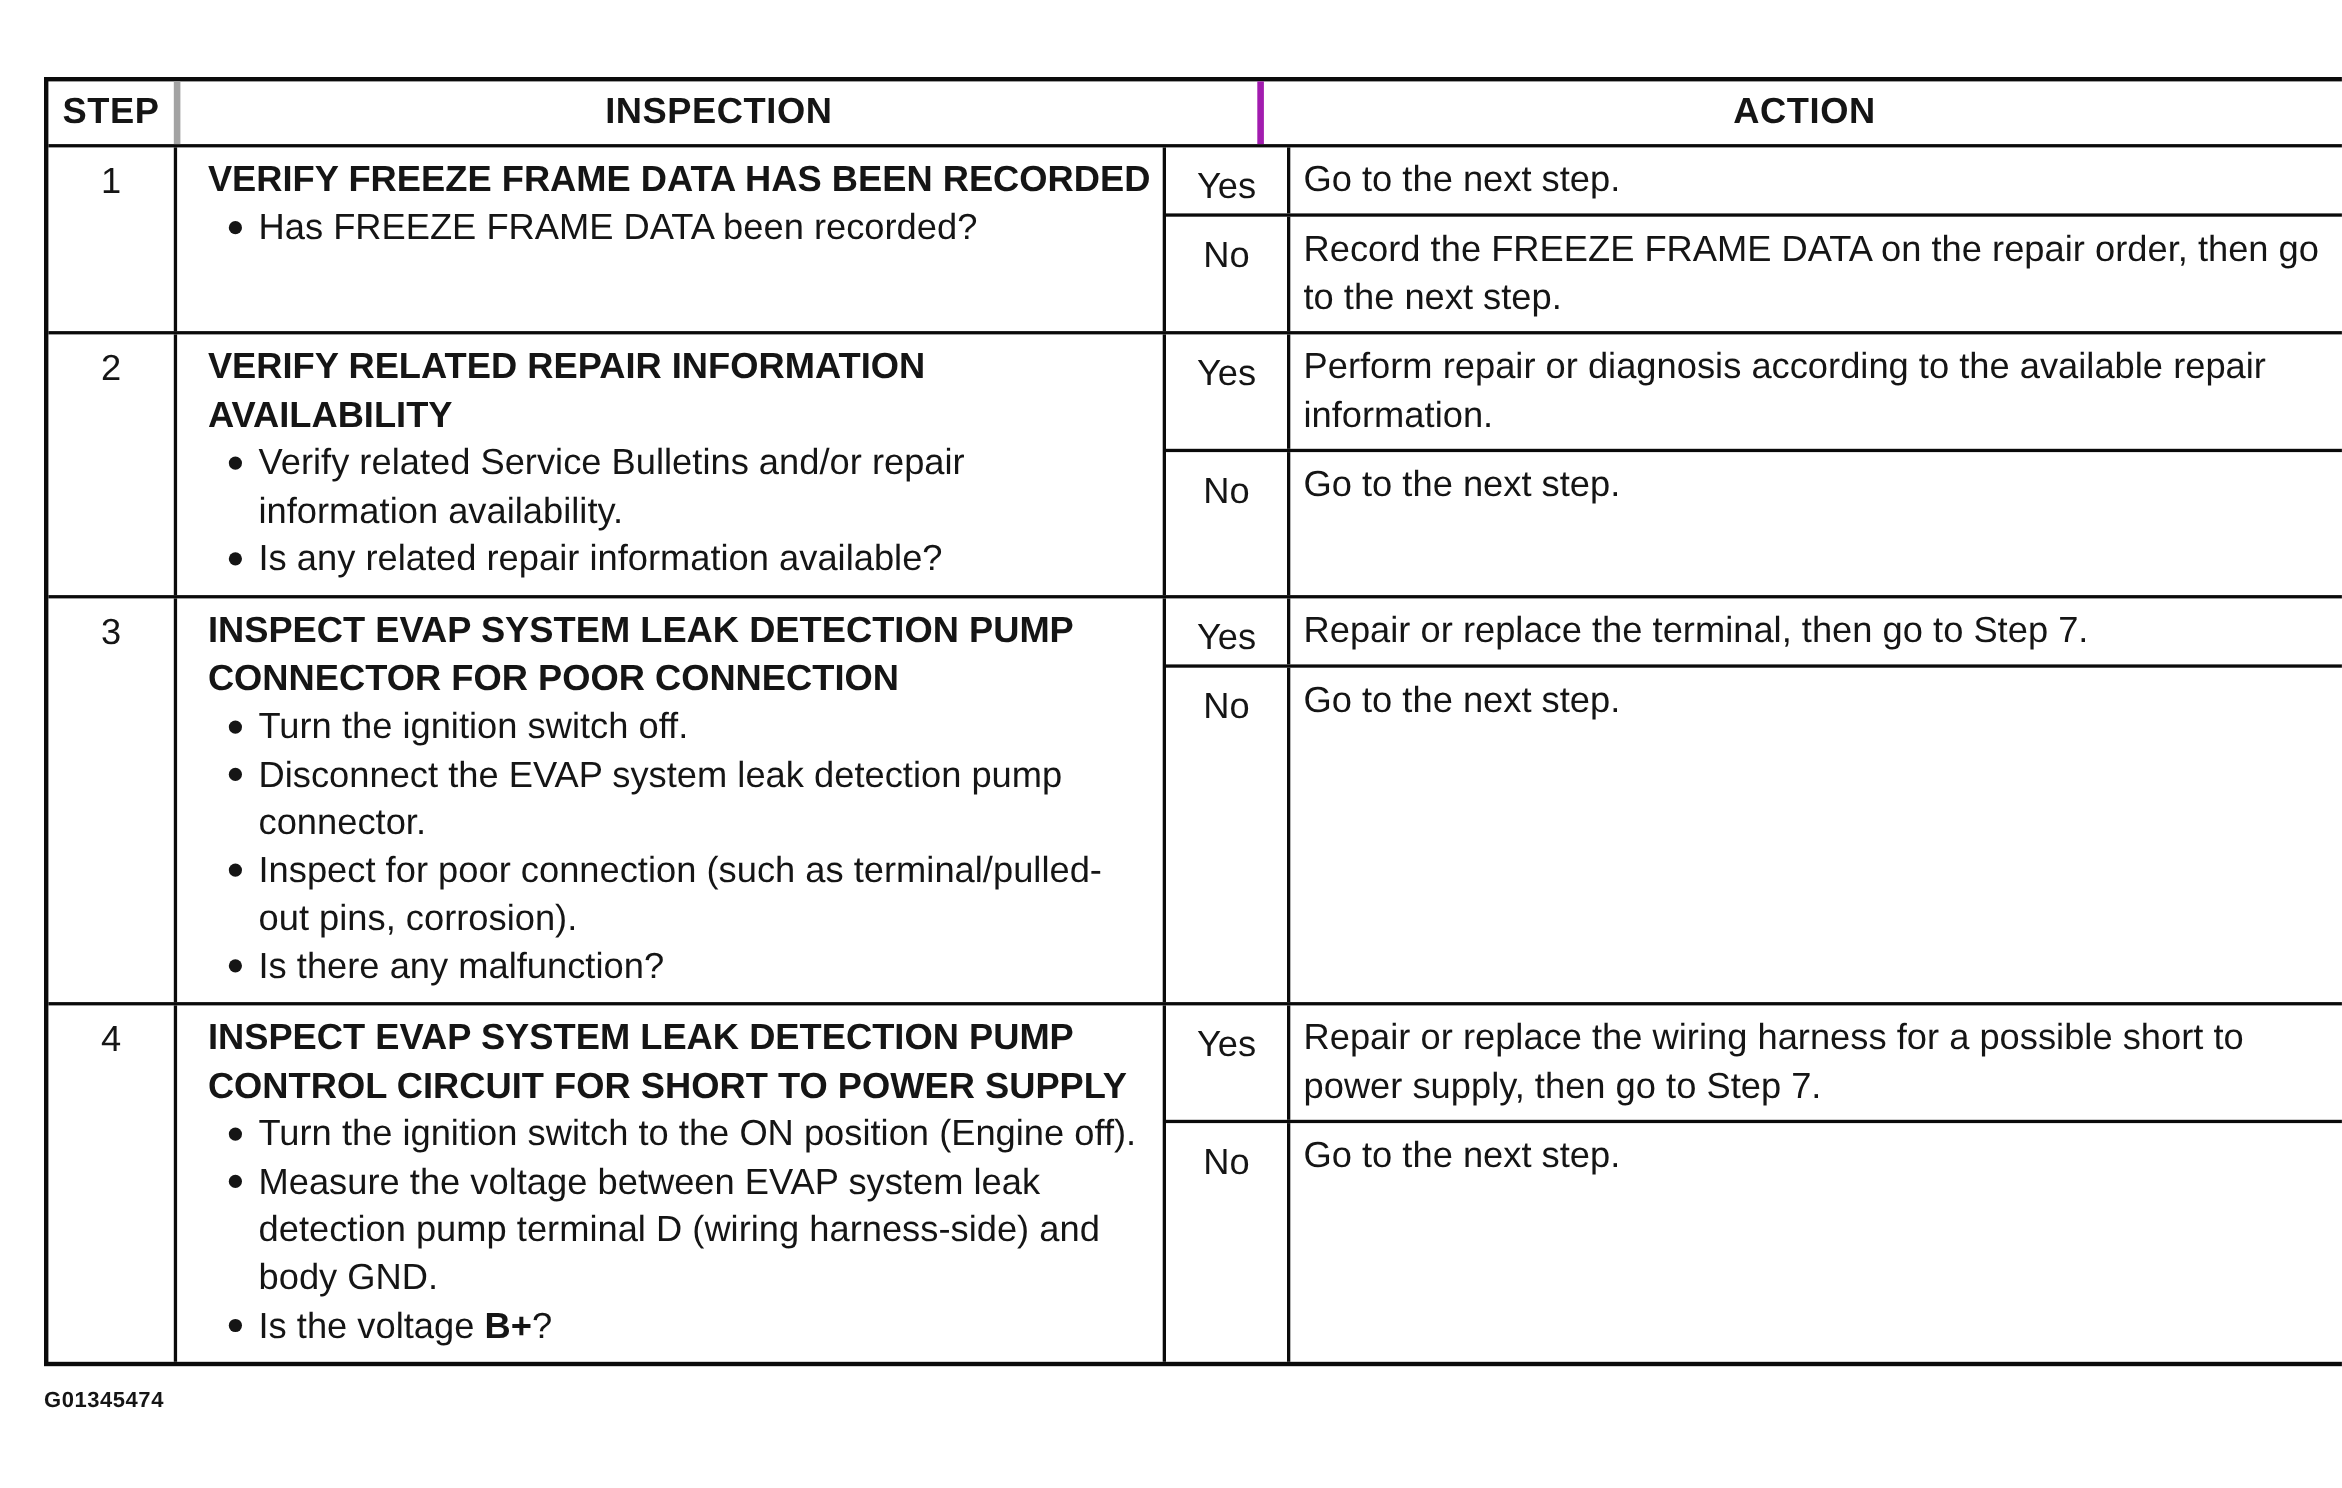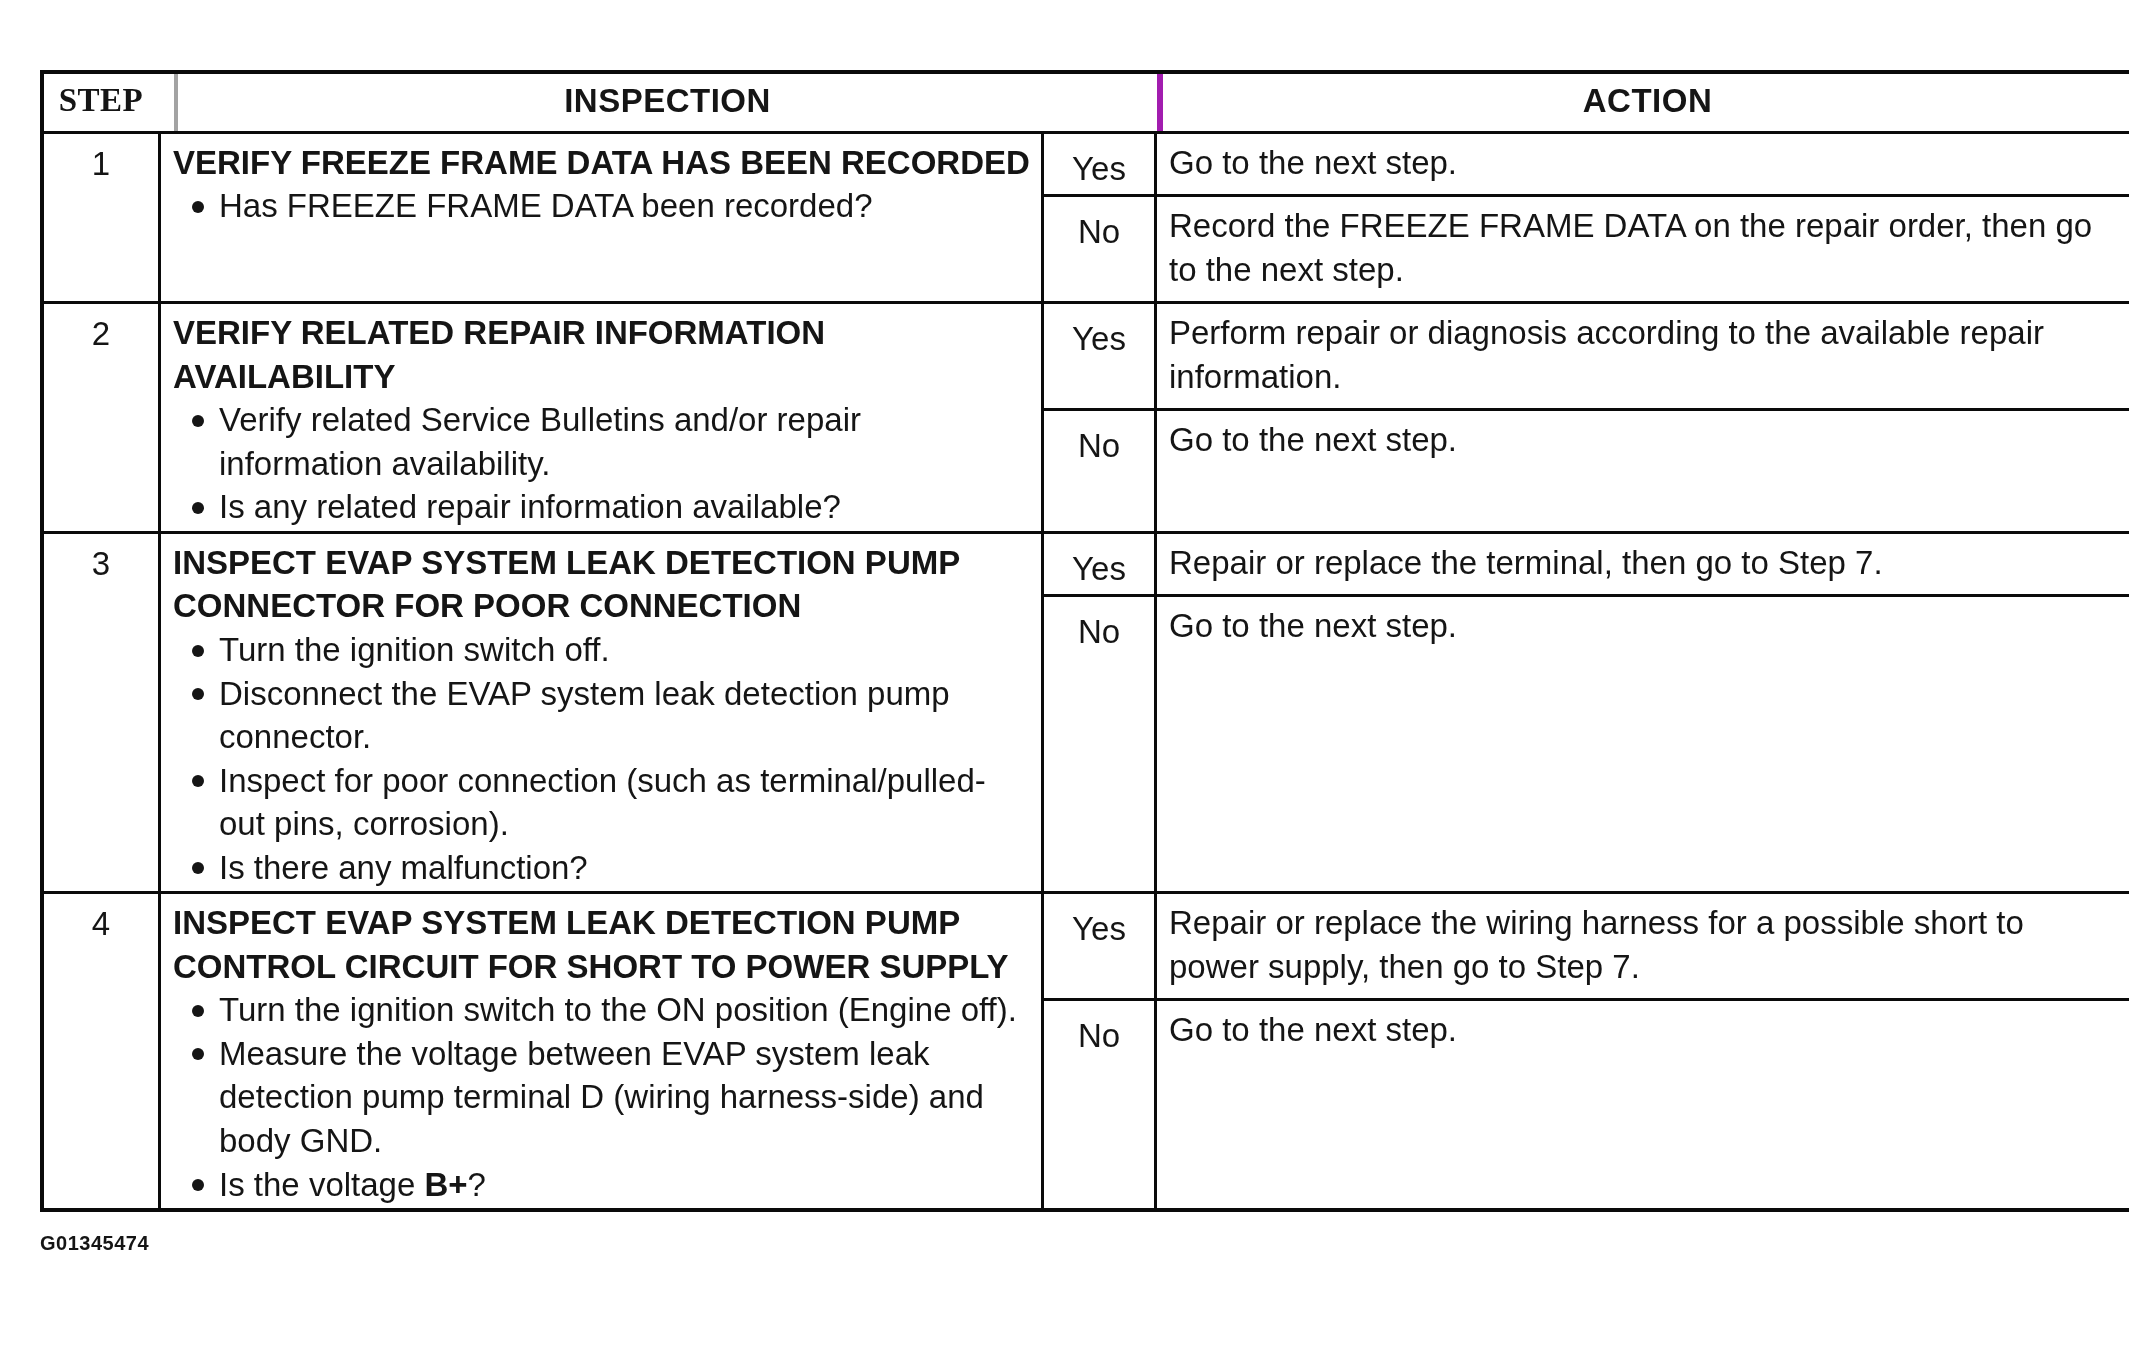"STEP" .h-step { border-right: 4px solid #a3a3a3 -> 6px solid #a3a3a3; font-family: Liberation Serif, serif -> none; padding-right: 16px -> 0 }
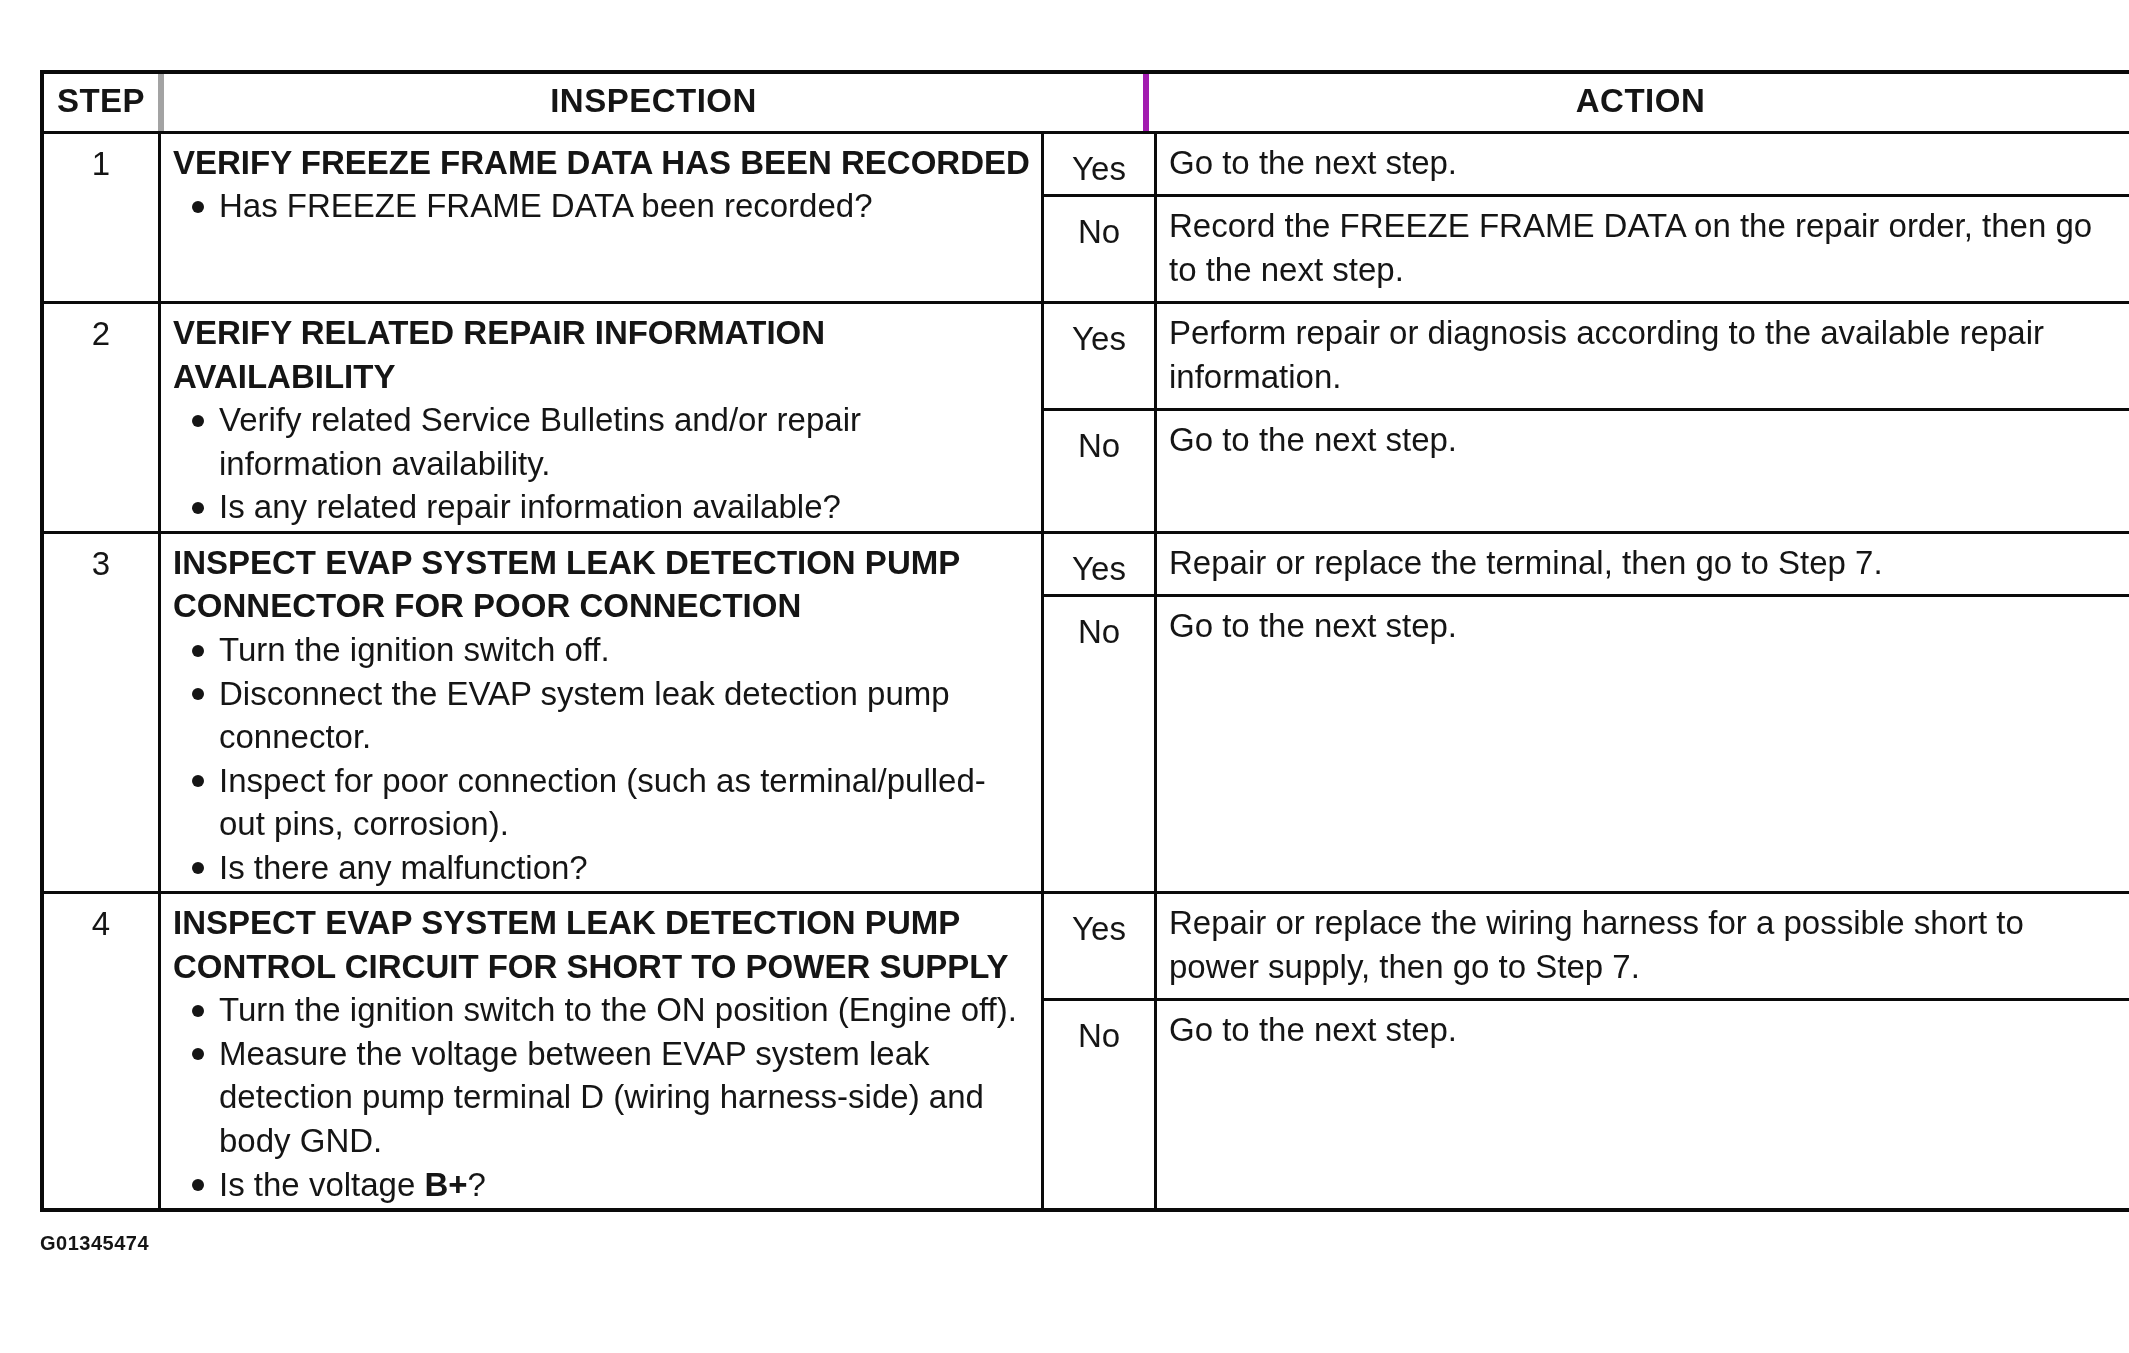"VERIFY FREEZE FRAME DATA HAS" .insp-cell { margin-left: none -> 16px; padding: 7px 10px 2px 12px -> 7px 10px 12px 12px }
